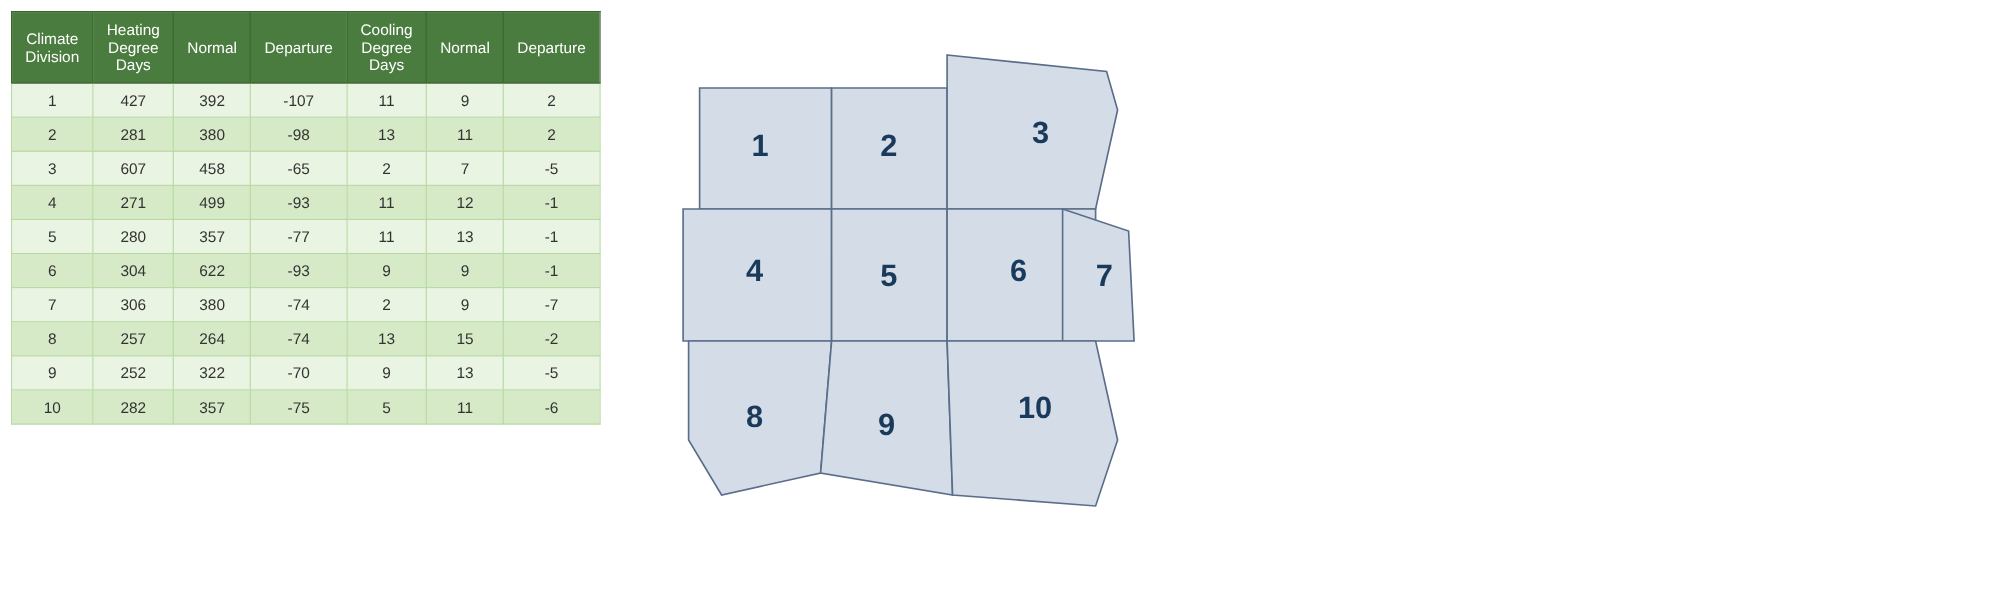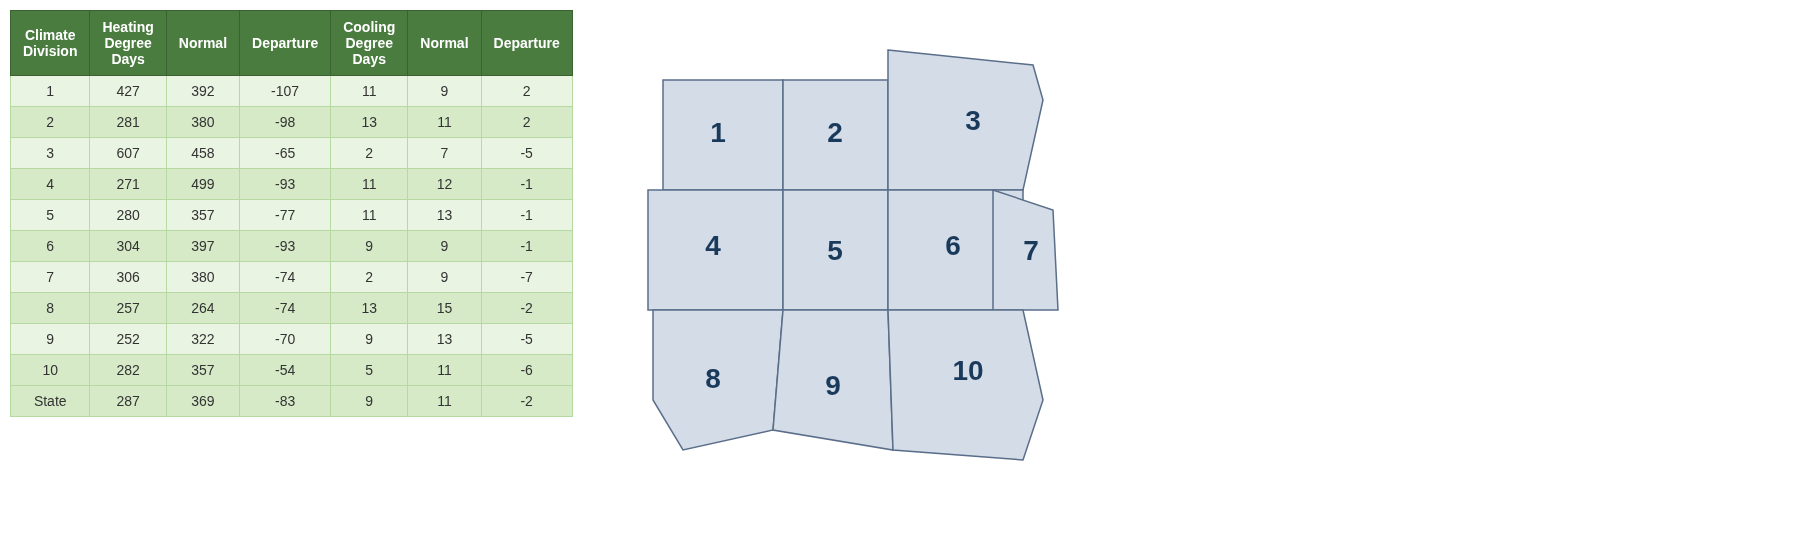"Climate" th { font-weight: bold -> normal }
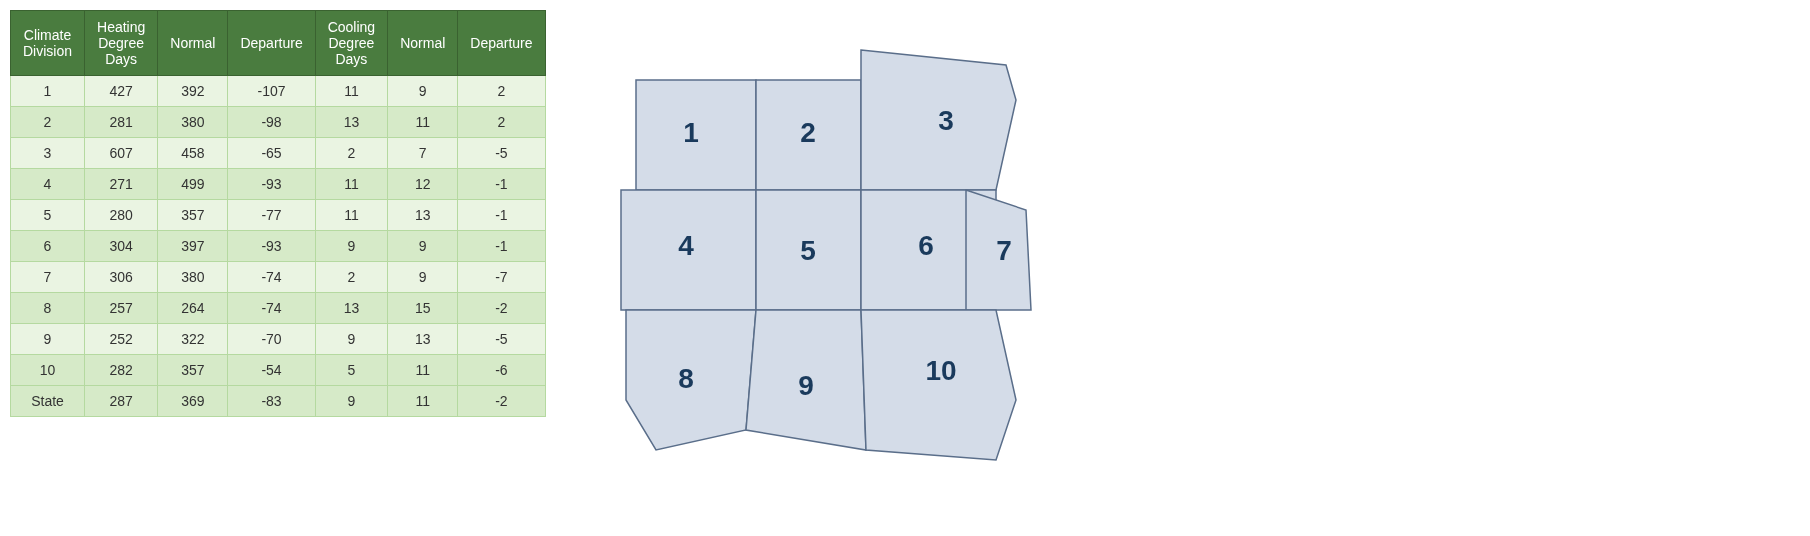"397" td { text: 397 -> 622 }
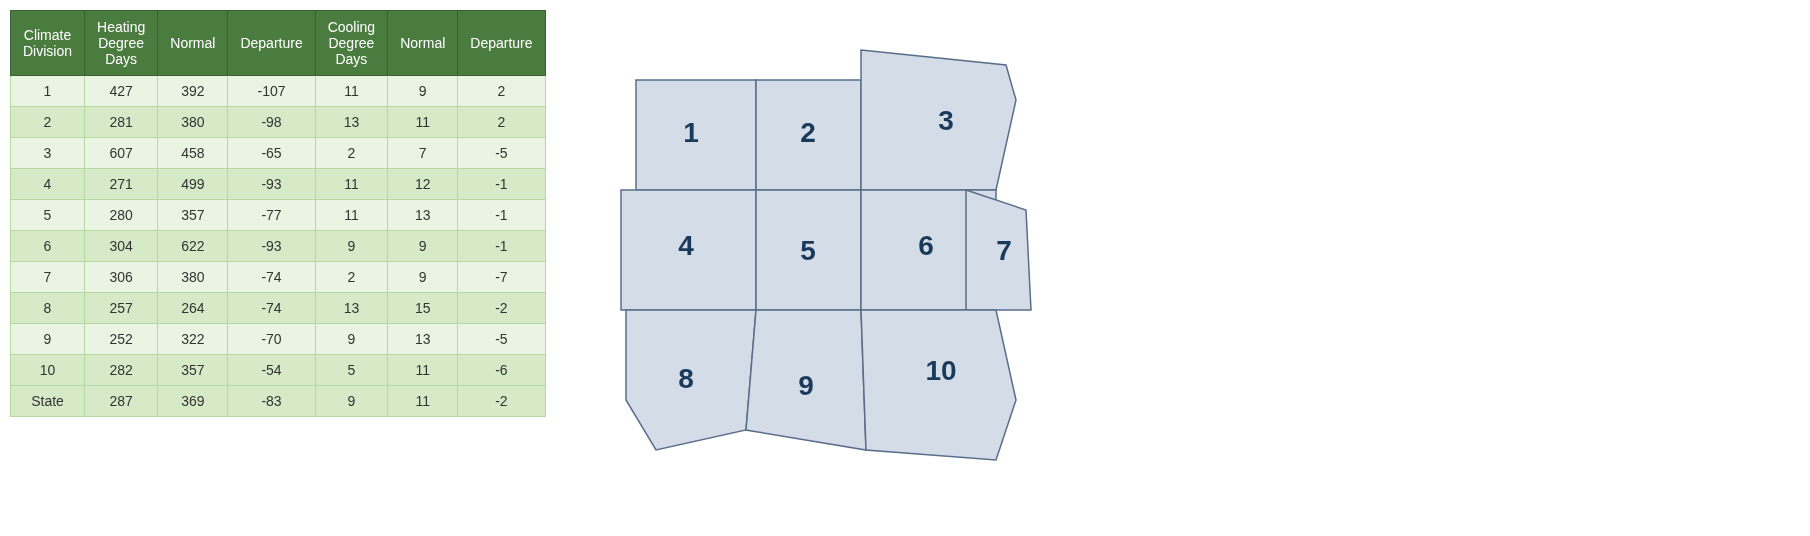"-54" td { text: -54 -> -75 }
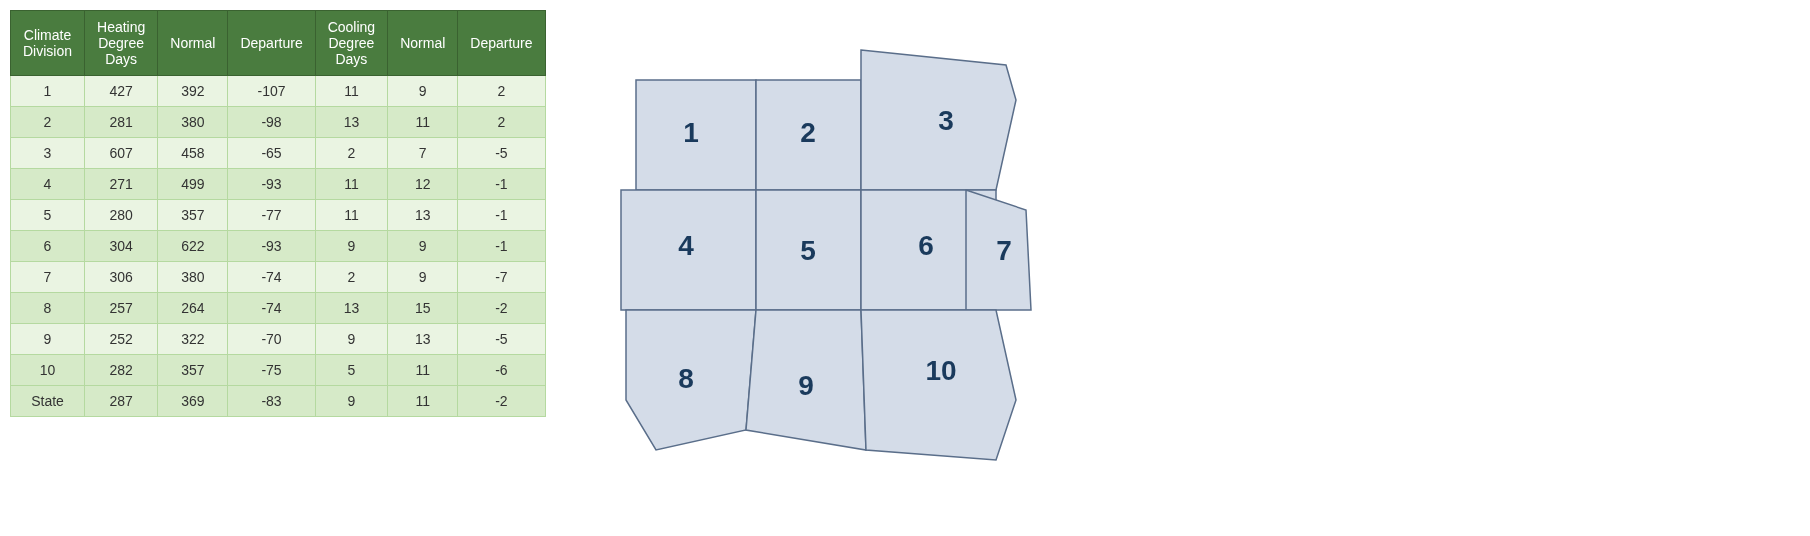"State" tr.state-row { html: <tr> <td>State</td> <td>287</td> <td>369</td> <td>-83</td> <td>9</td> <td>11</td> <td>-2</td> </tr> -> none }
